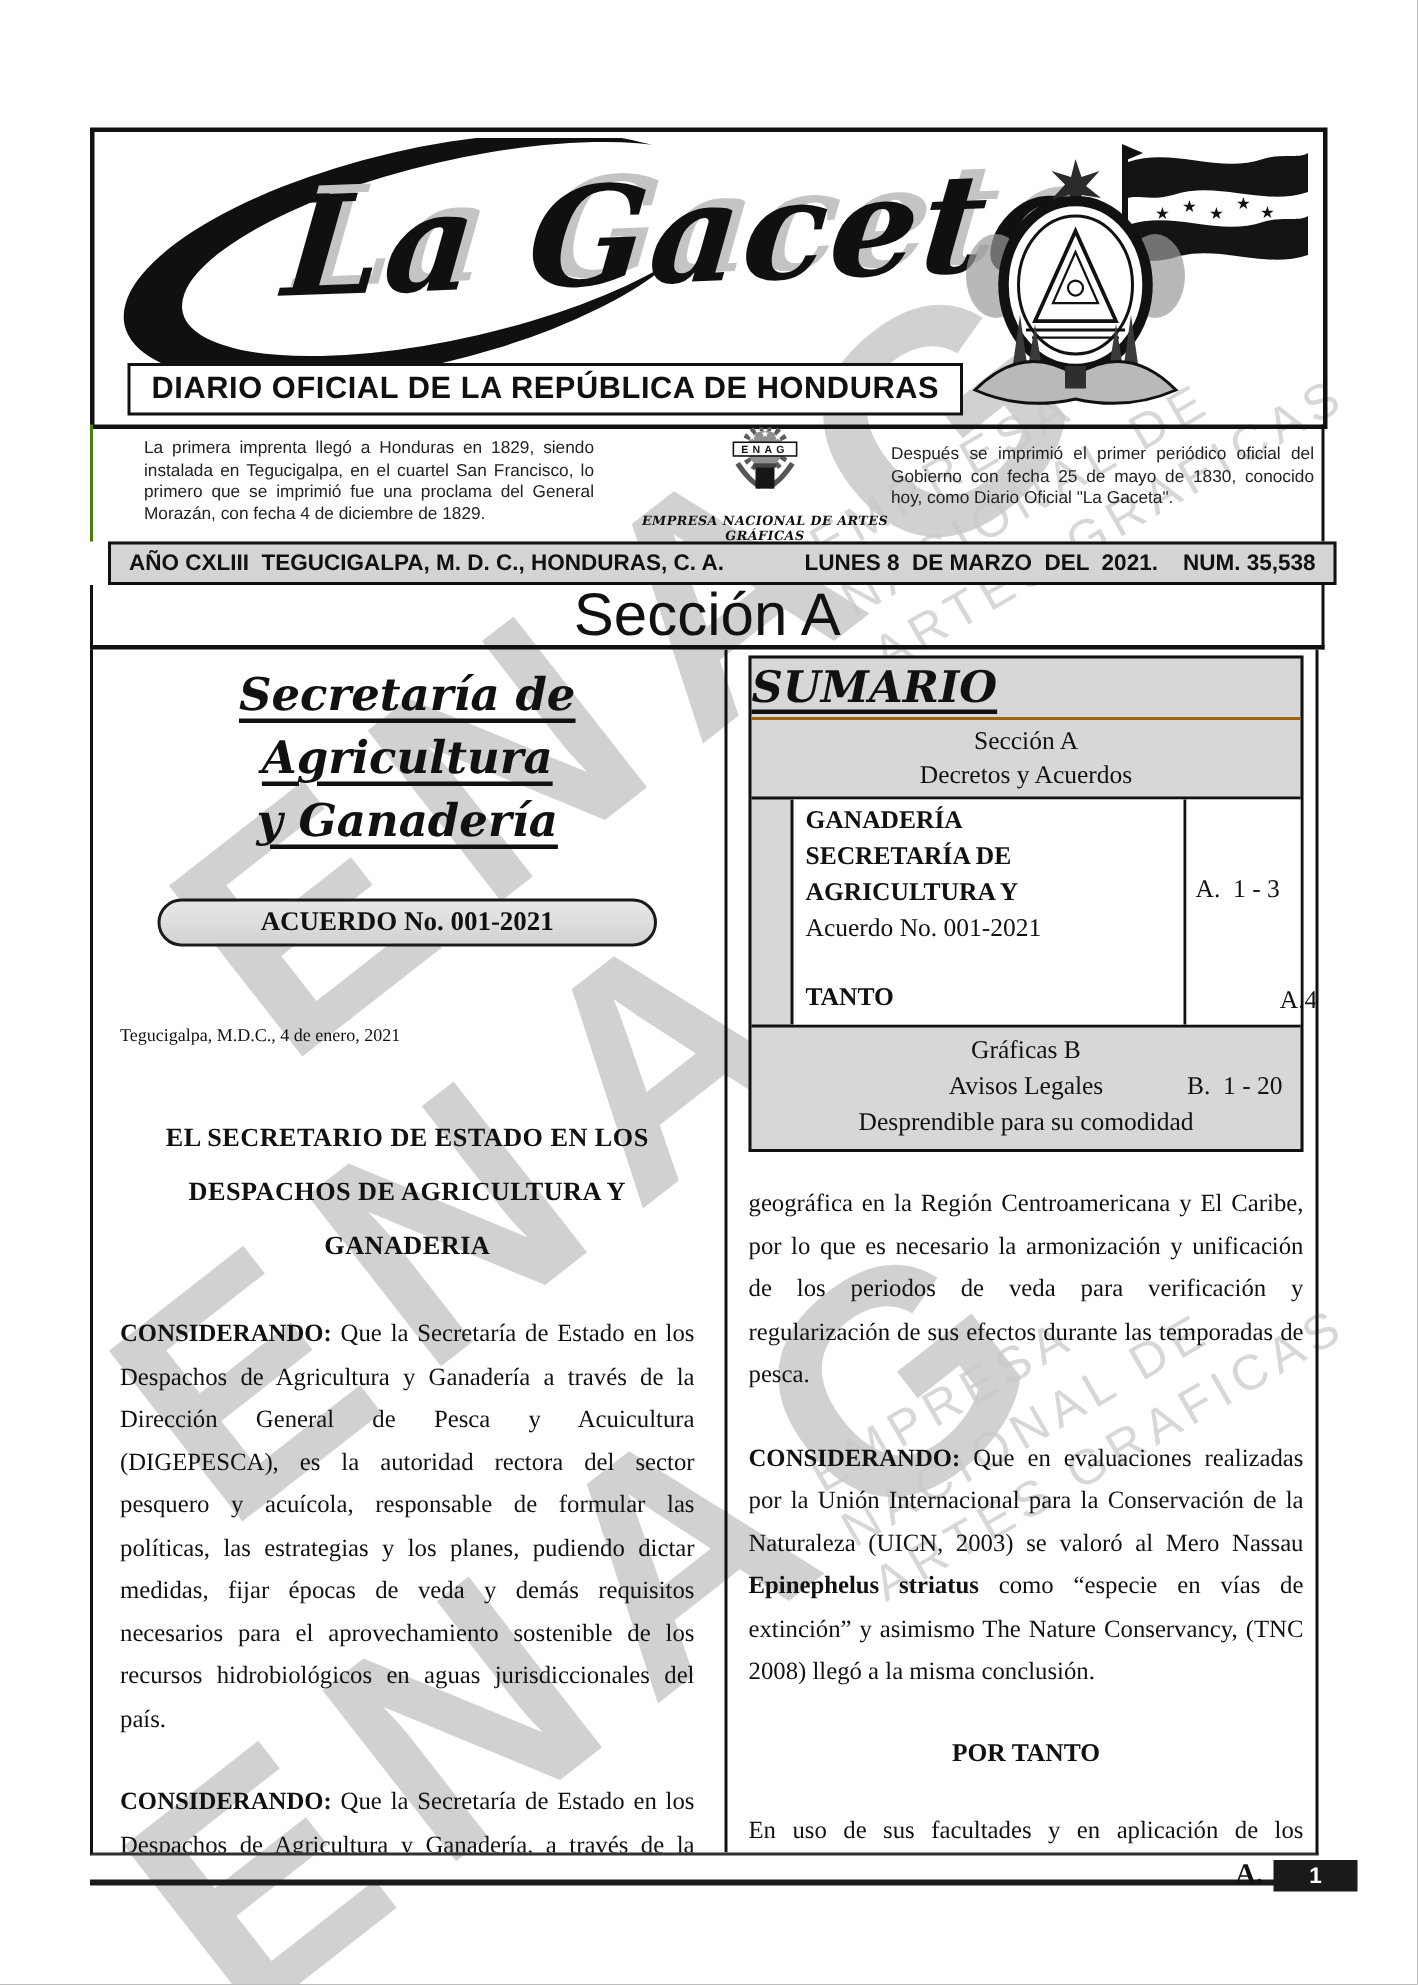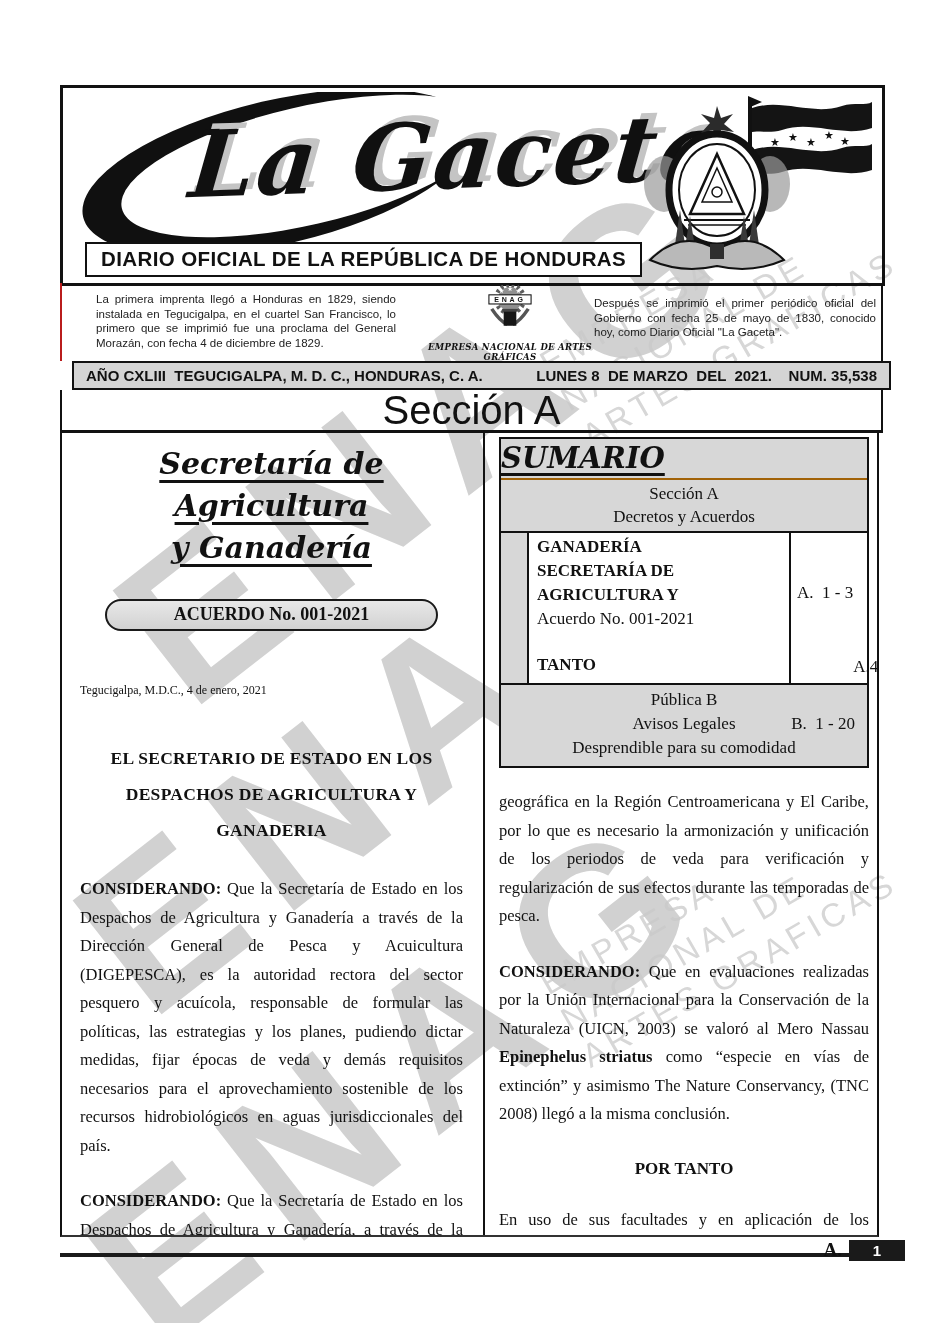"La primera imprenta llegó a" .info-row { border-left: 2px solid #b91c1c -> 2px solid #4d7c0f }
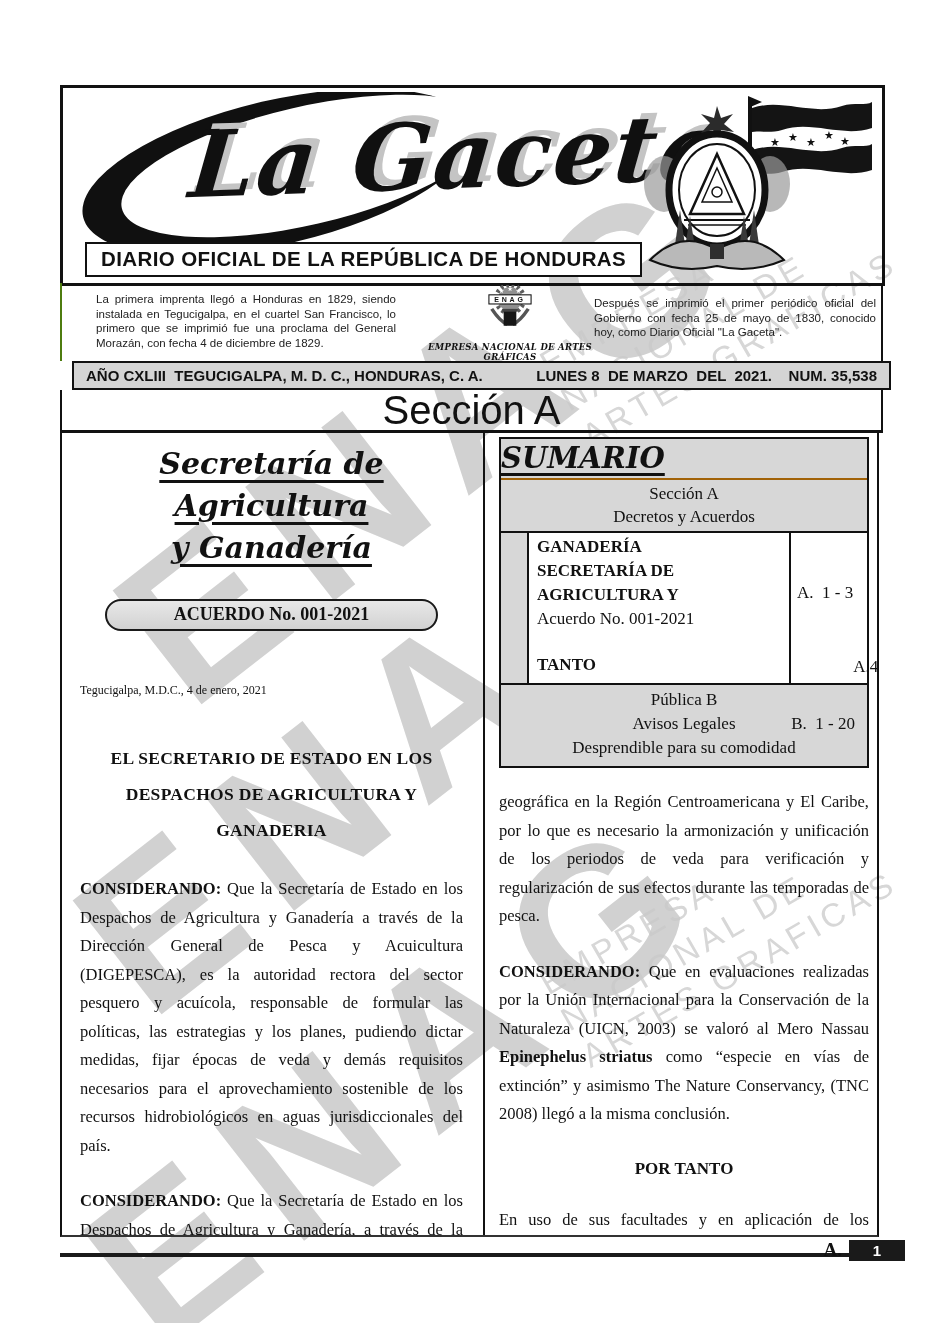"Pública B" div { text: Pública -> Gráficas }
